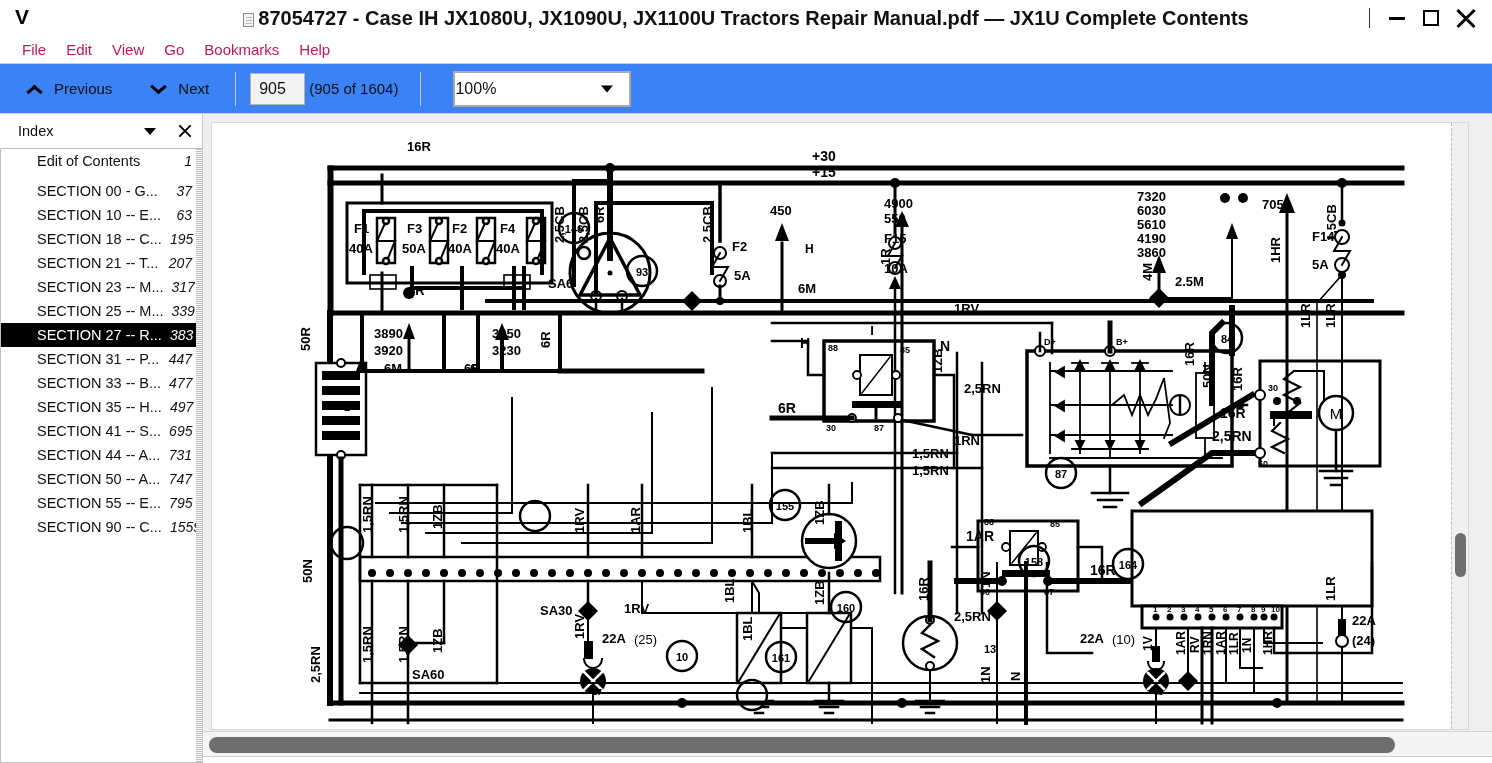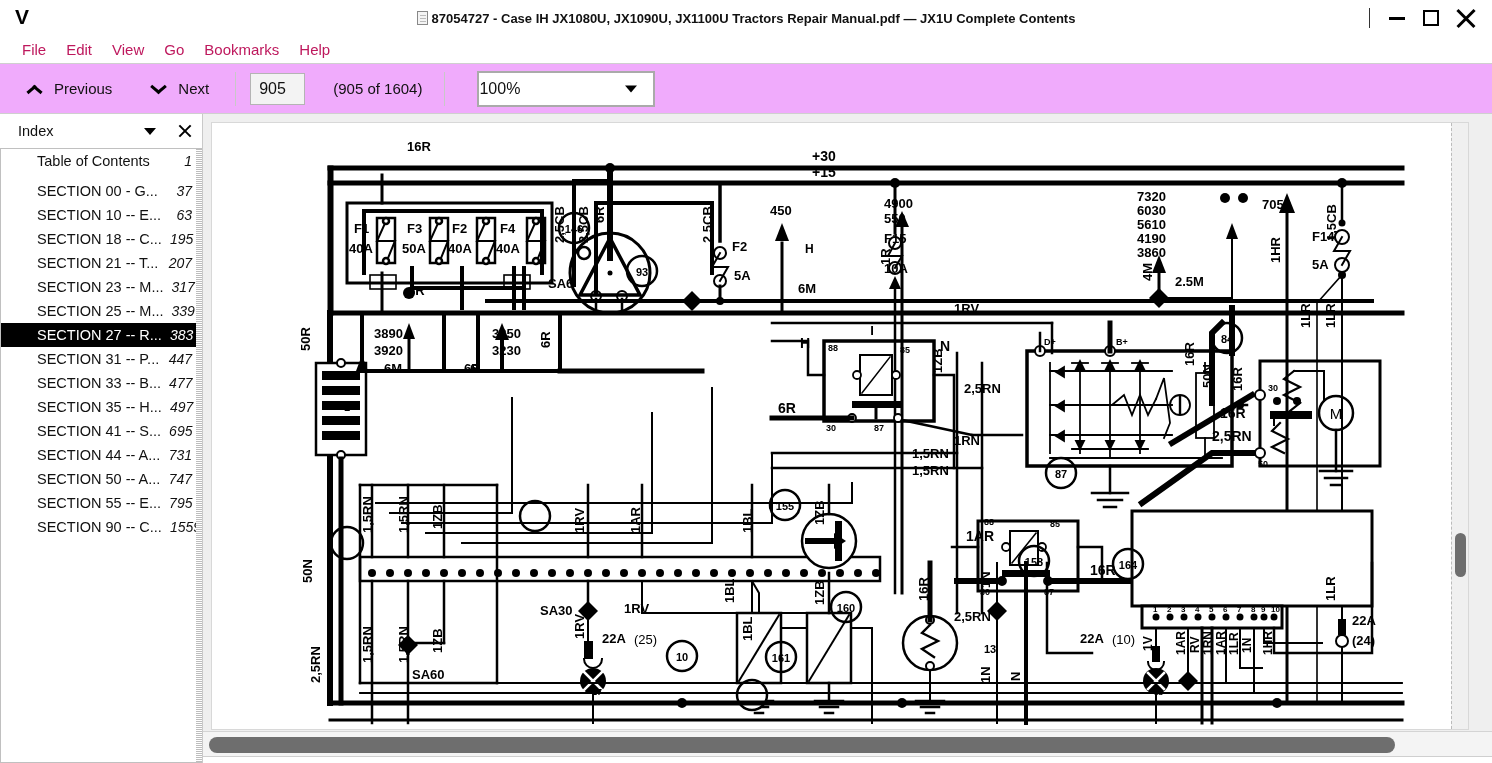"87054727 - Case IH JX1080U," .title-text { font-size: 13px -> 20px }
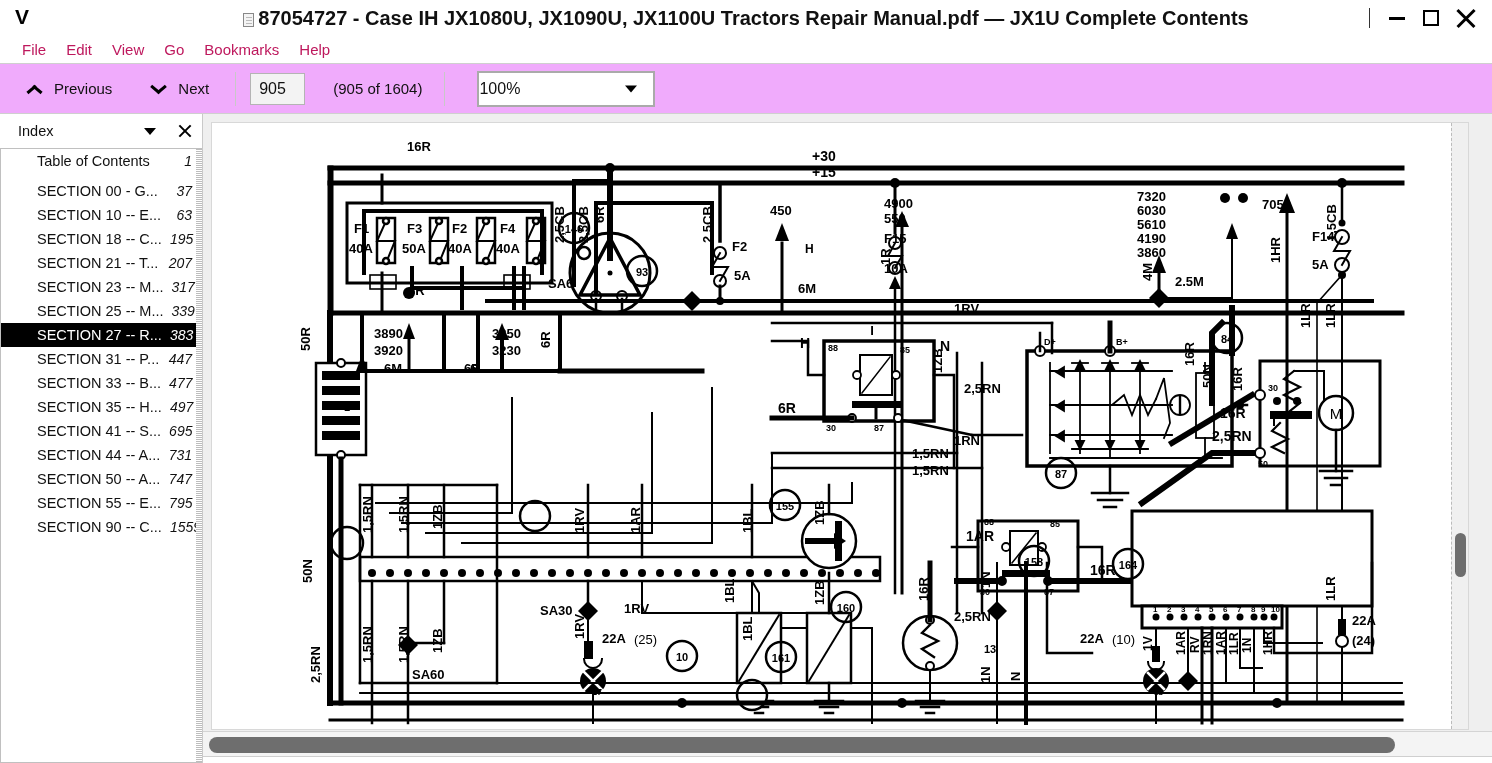"Previous" .toolbar { background: #f0abfc -> #3b82f6 }
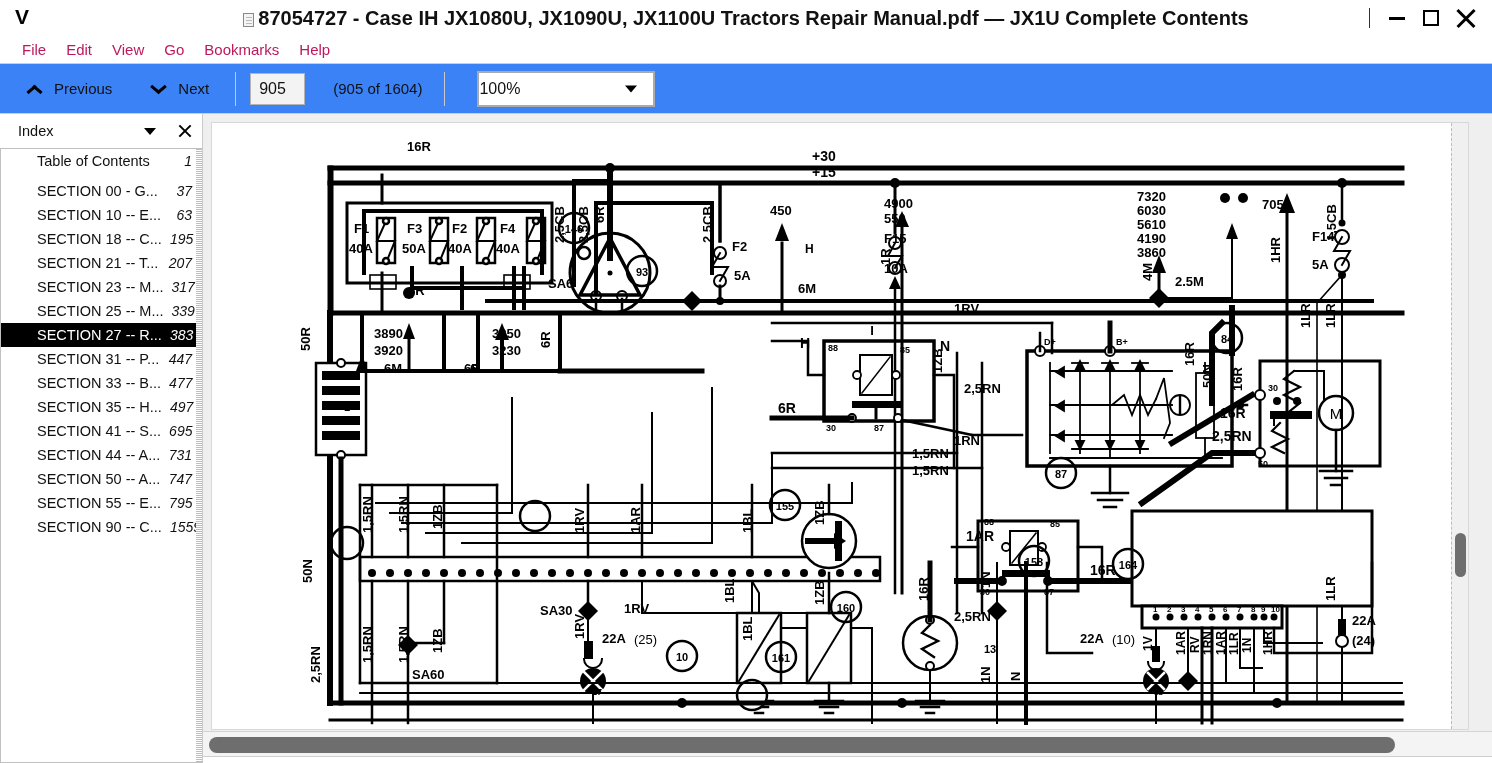"(905 of 1604)" .page-count { margin-left: 28px -> 4px }
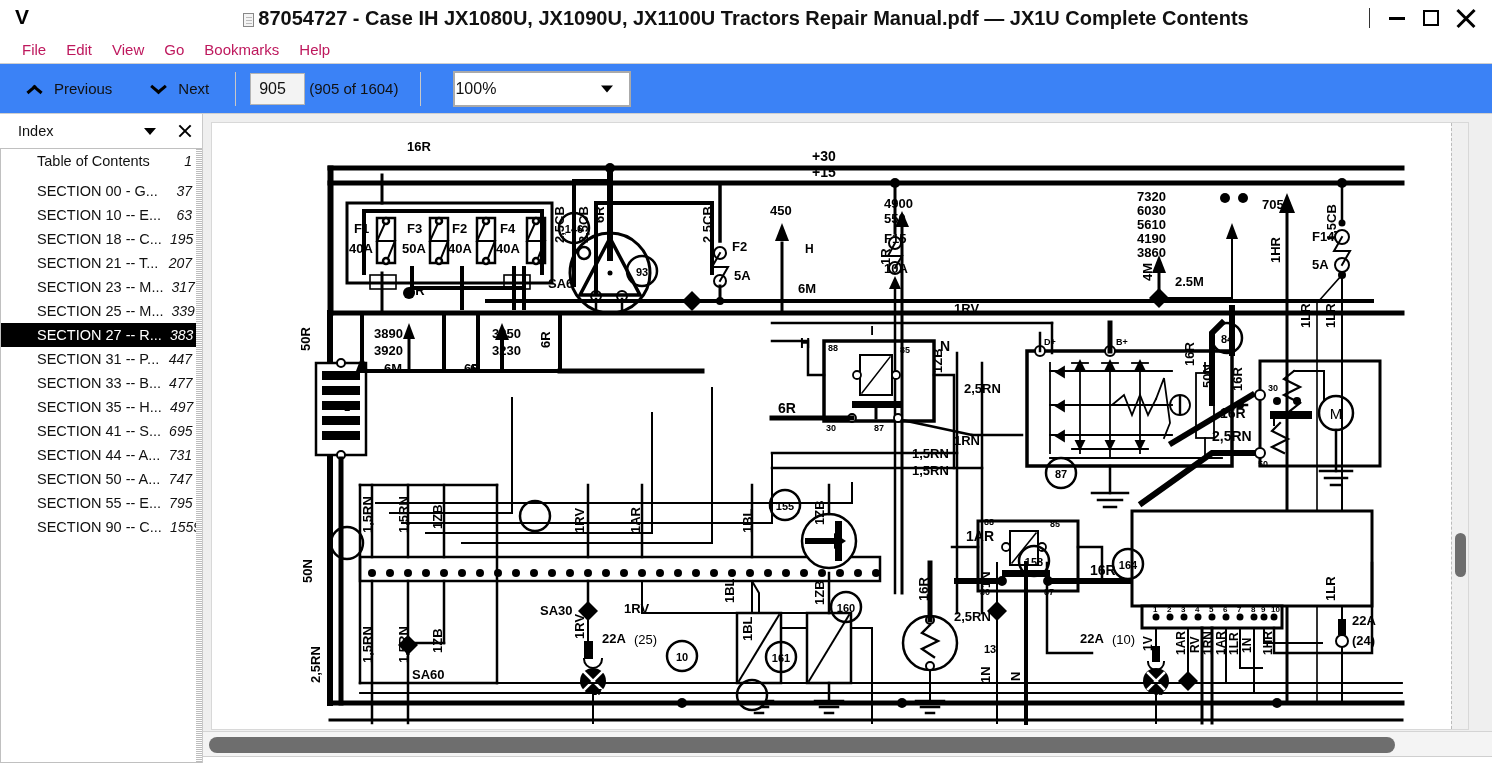"Table of Contents" span.idx-label { text: Table -> Edit }
